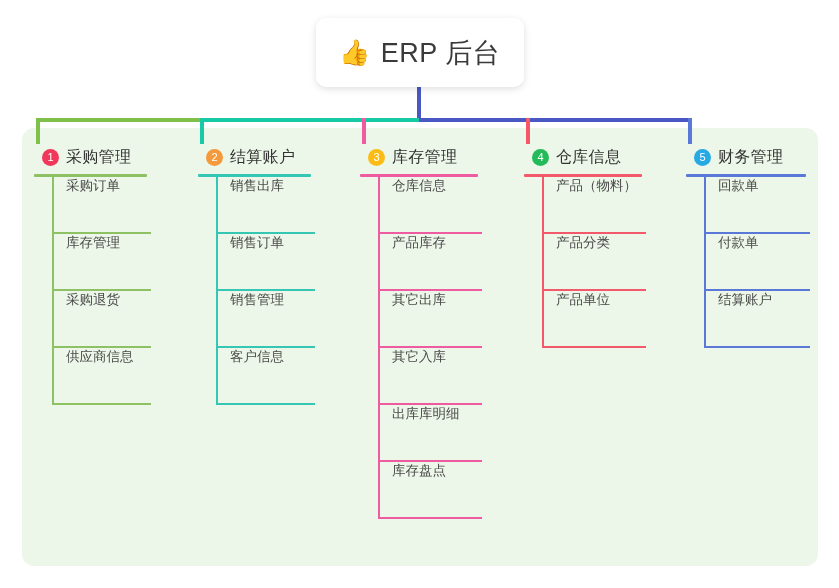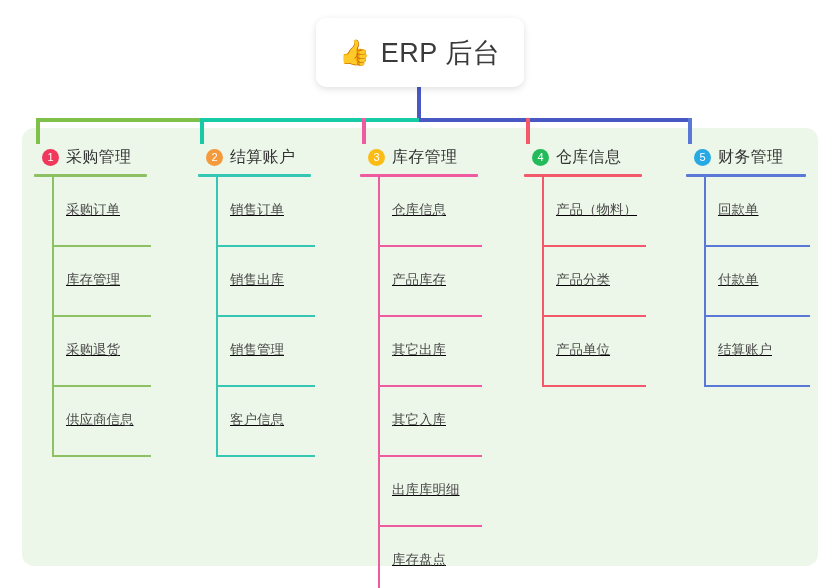"采购订单" .leaf { align-items: center -> flex-start; height: 70px -> 57px; text-decoration: underline -> none }
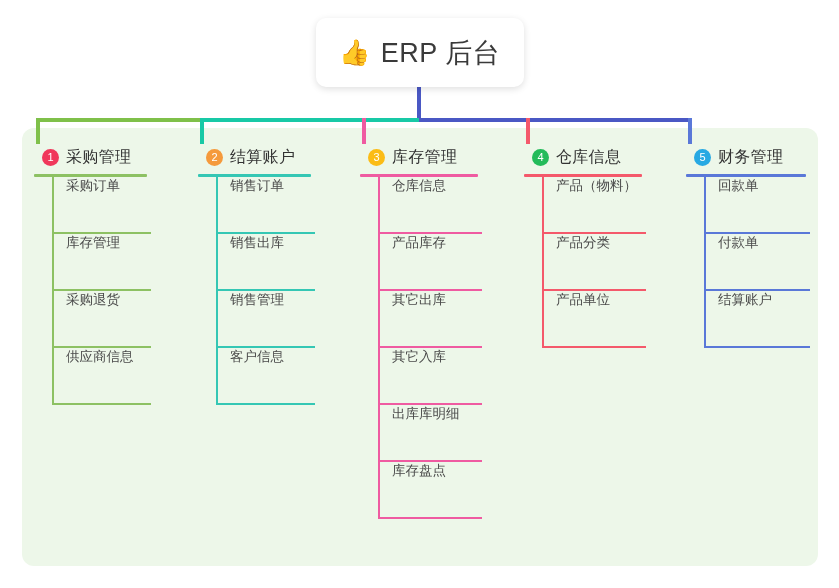"销售订单" div.leaf { order: before "销售出库" -> after "销售出库" }
